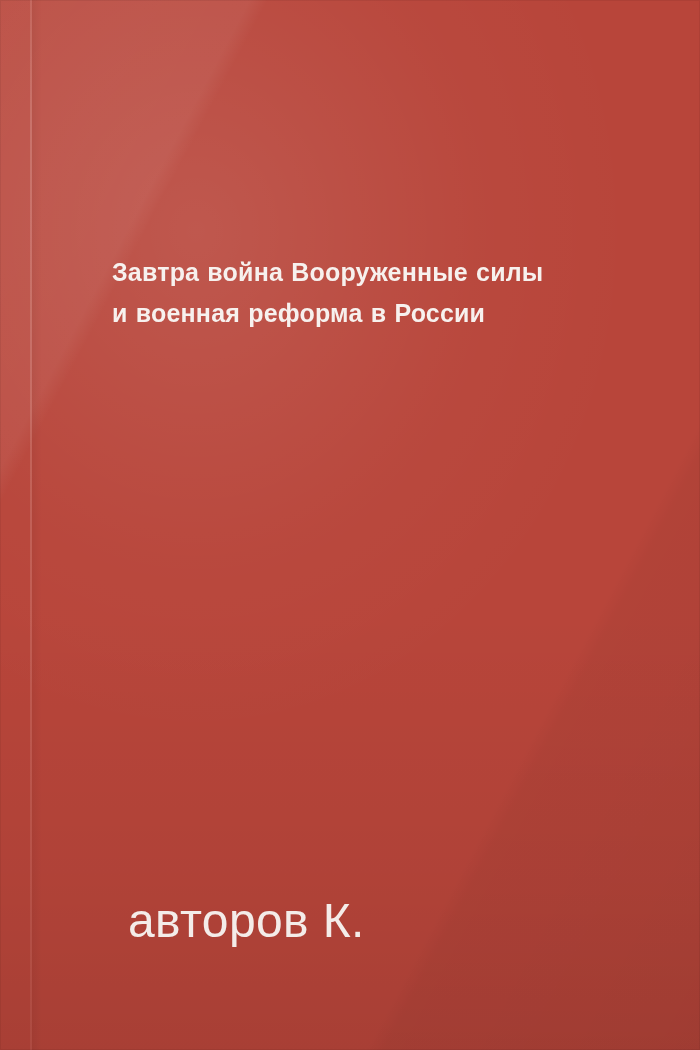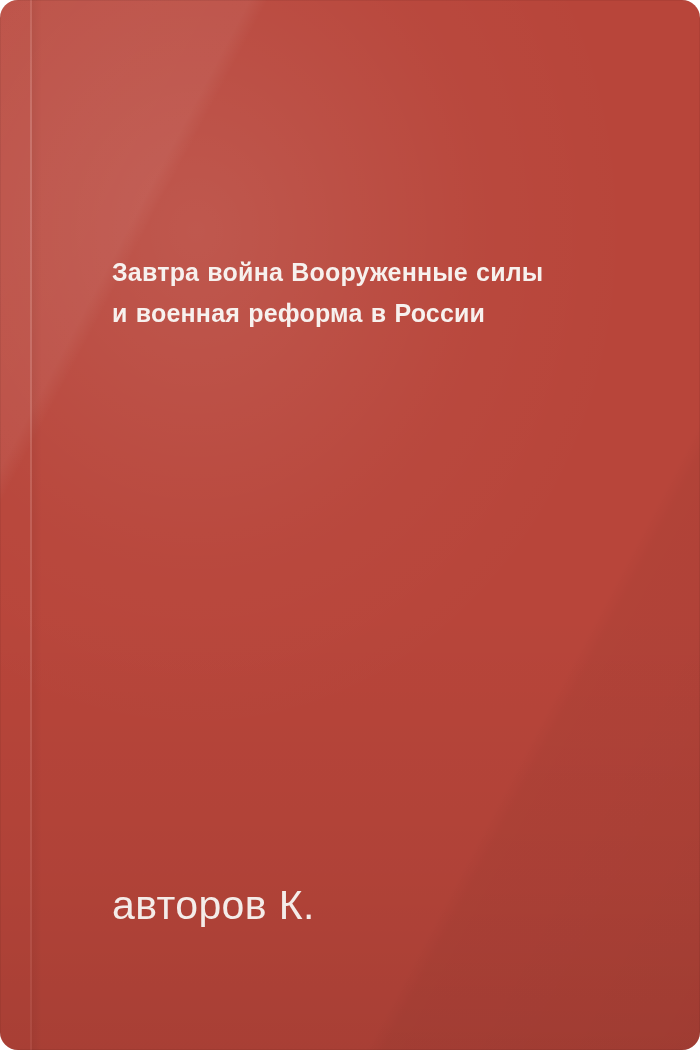"Завтра война Вооруженные силы и" .book-cover { border-radius: 18px -> none }
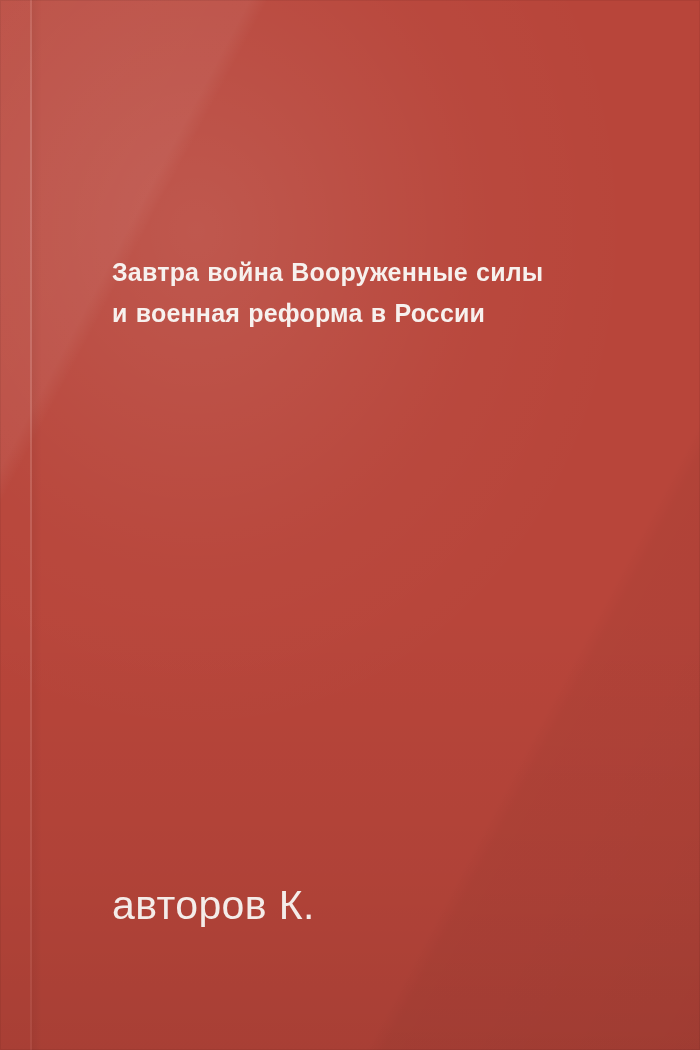"авторов К." .author { font-size: 41px -> 48px; margin: 0 -> 16px }
